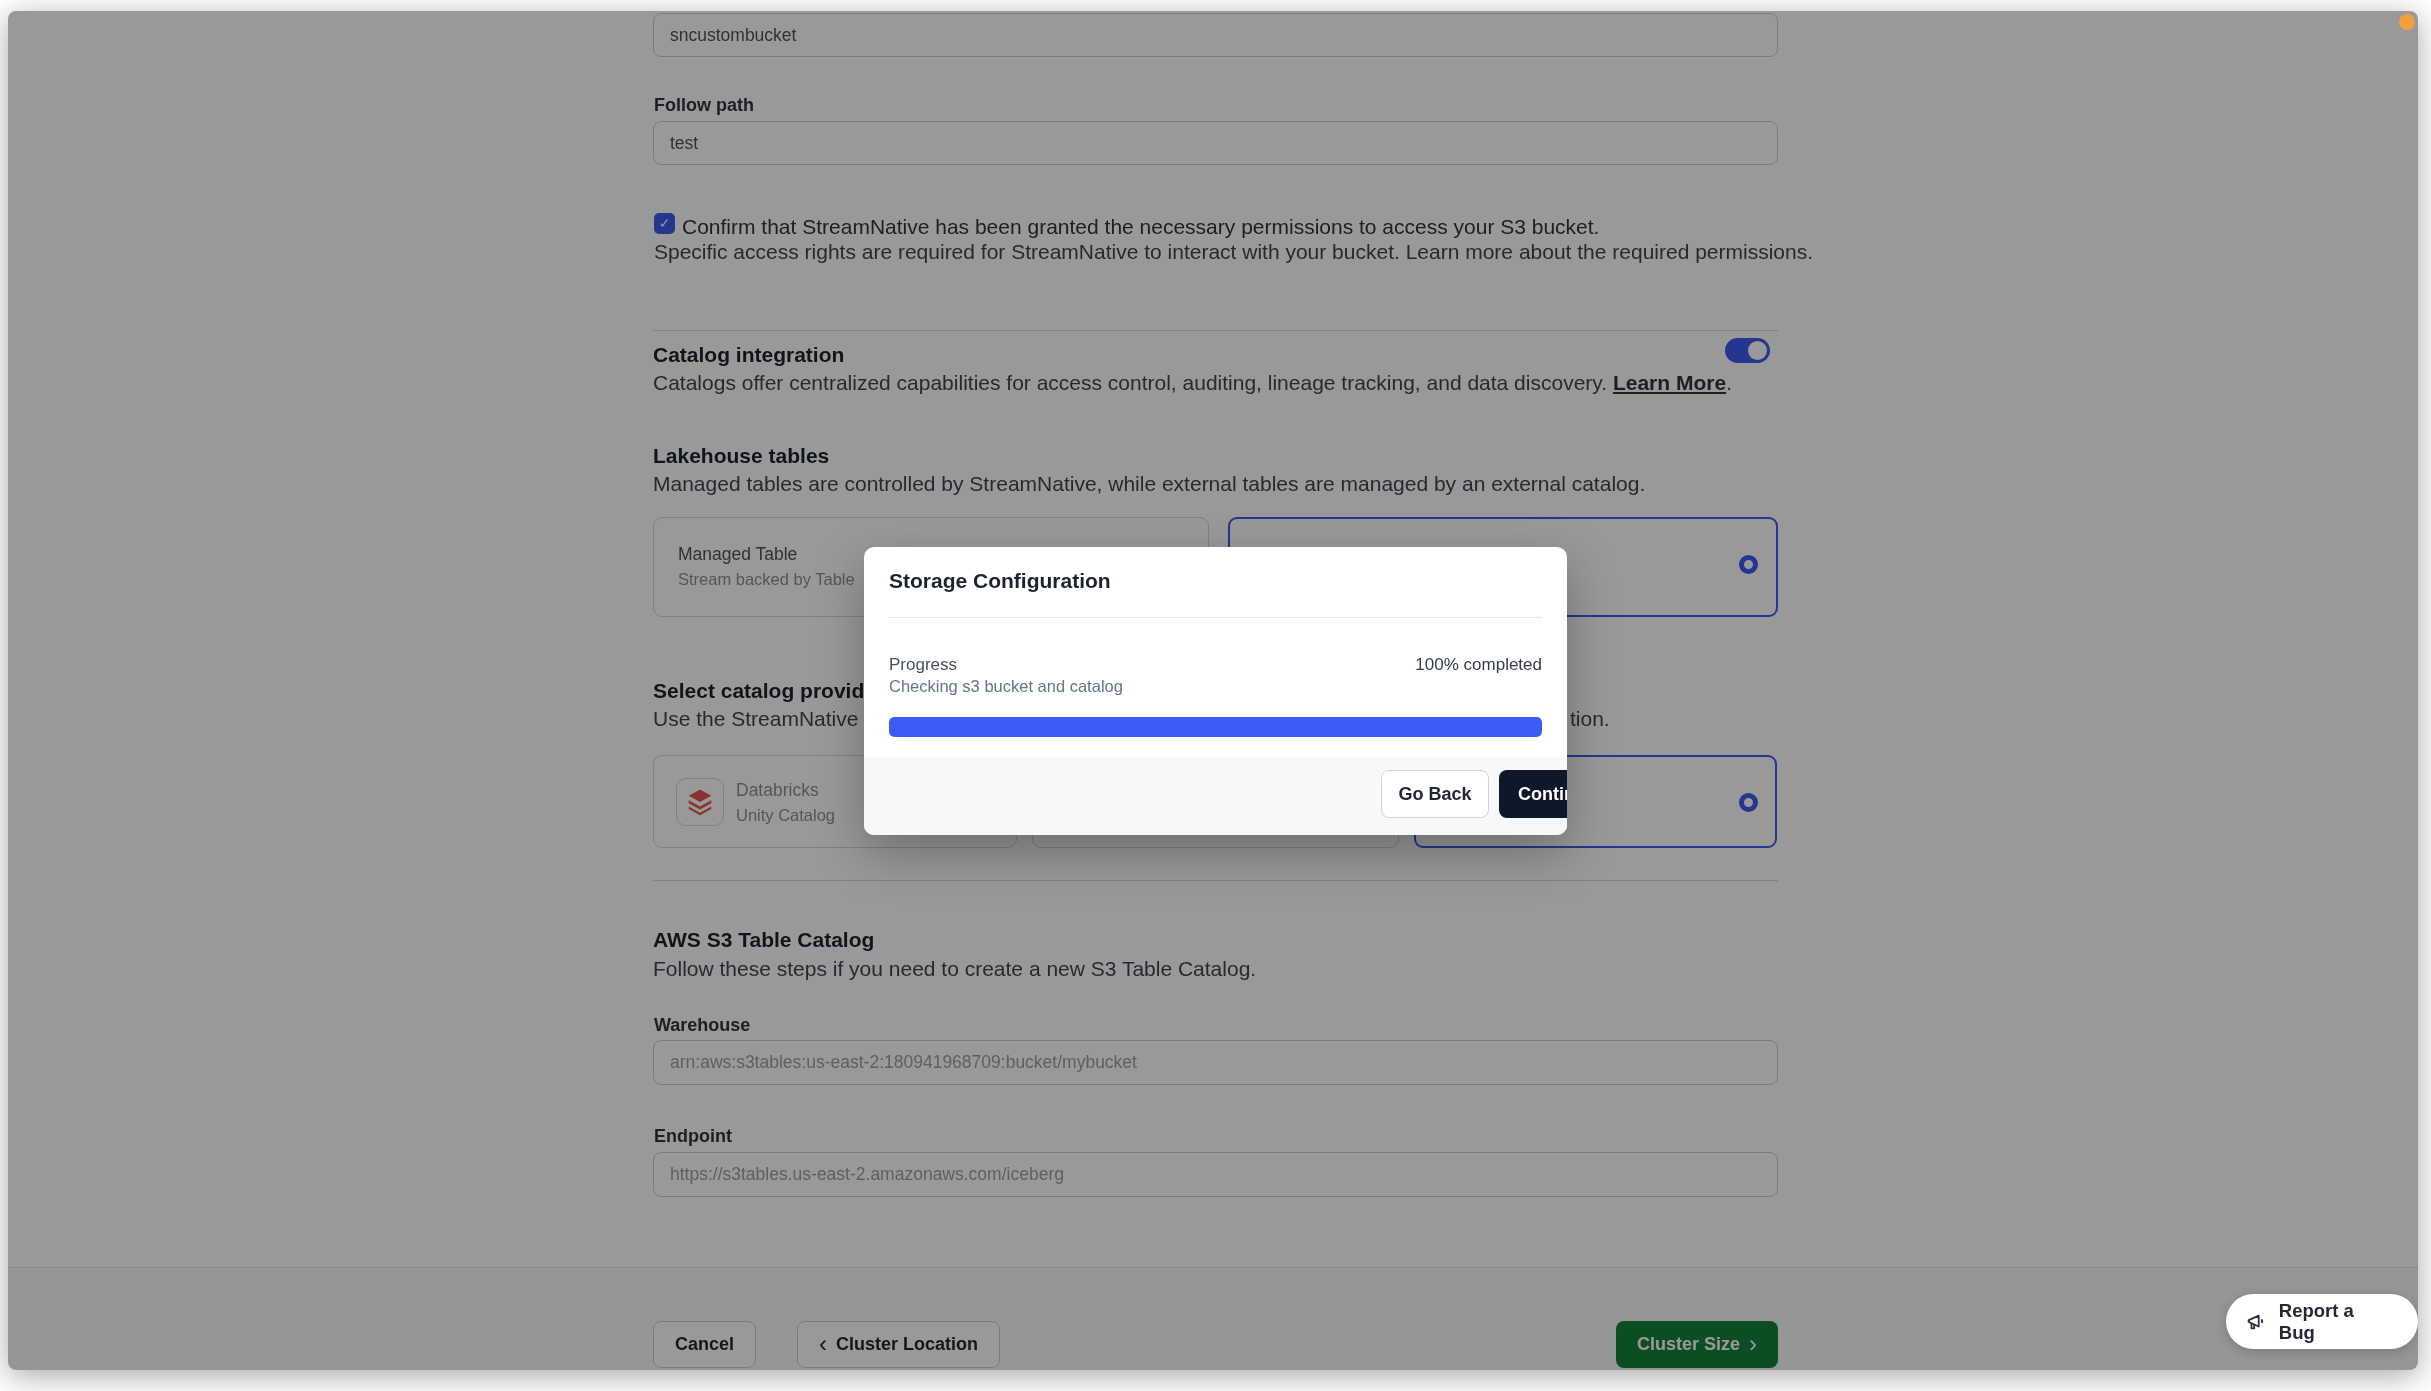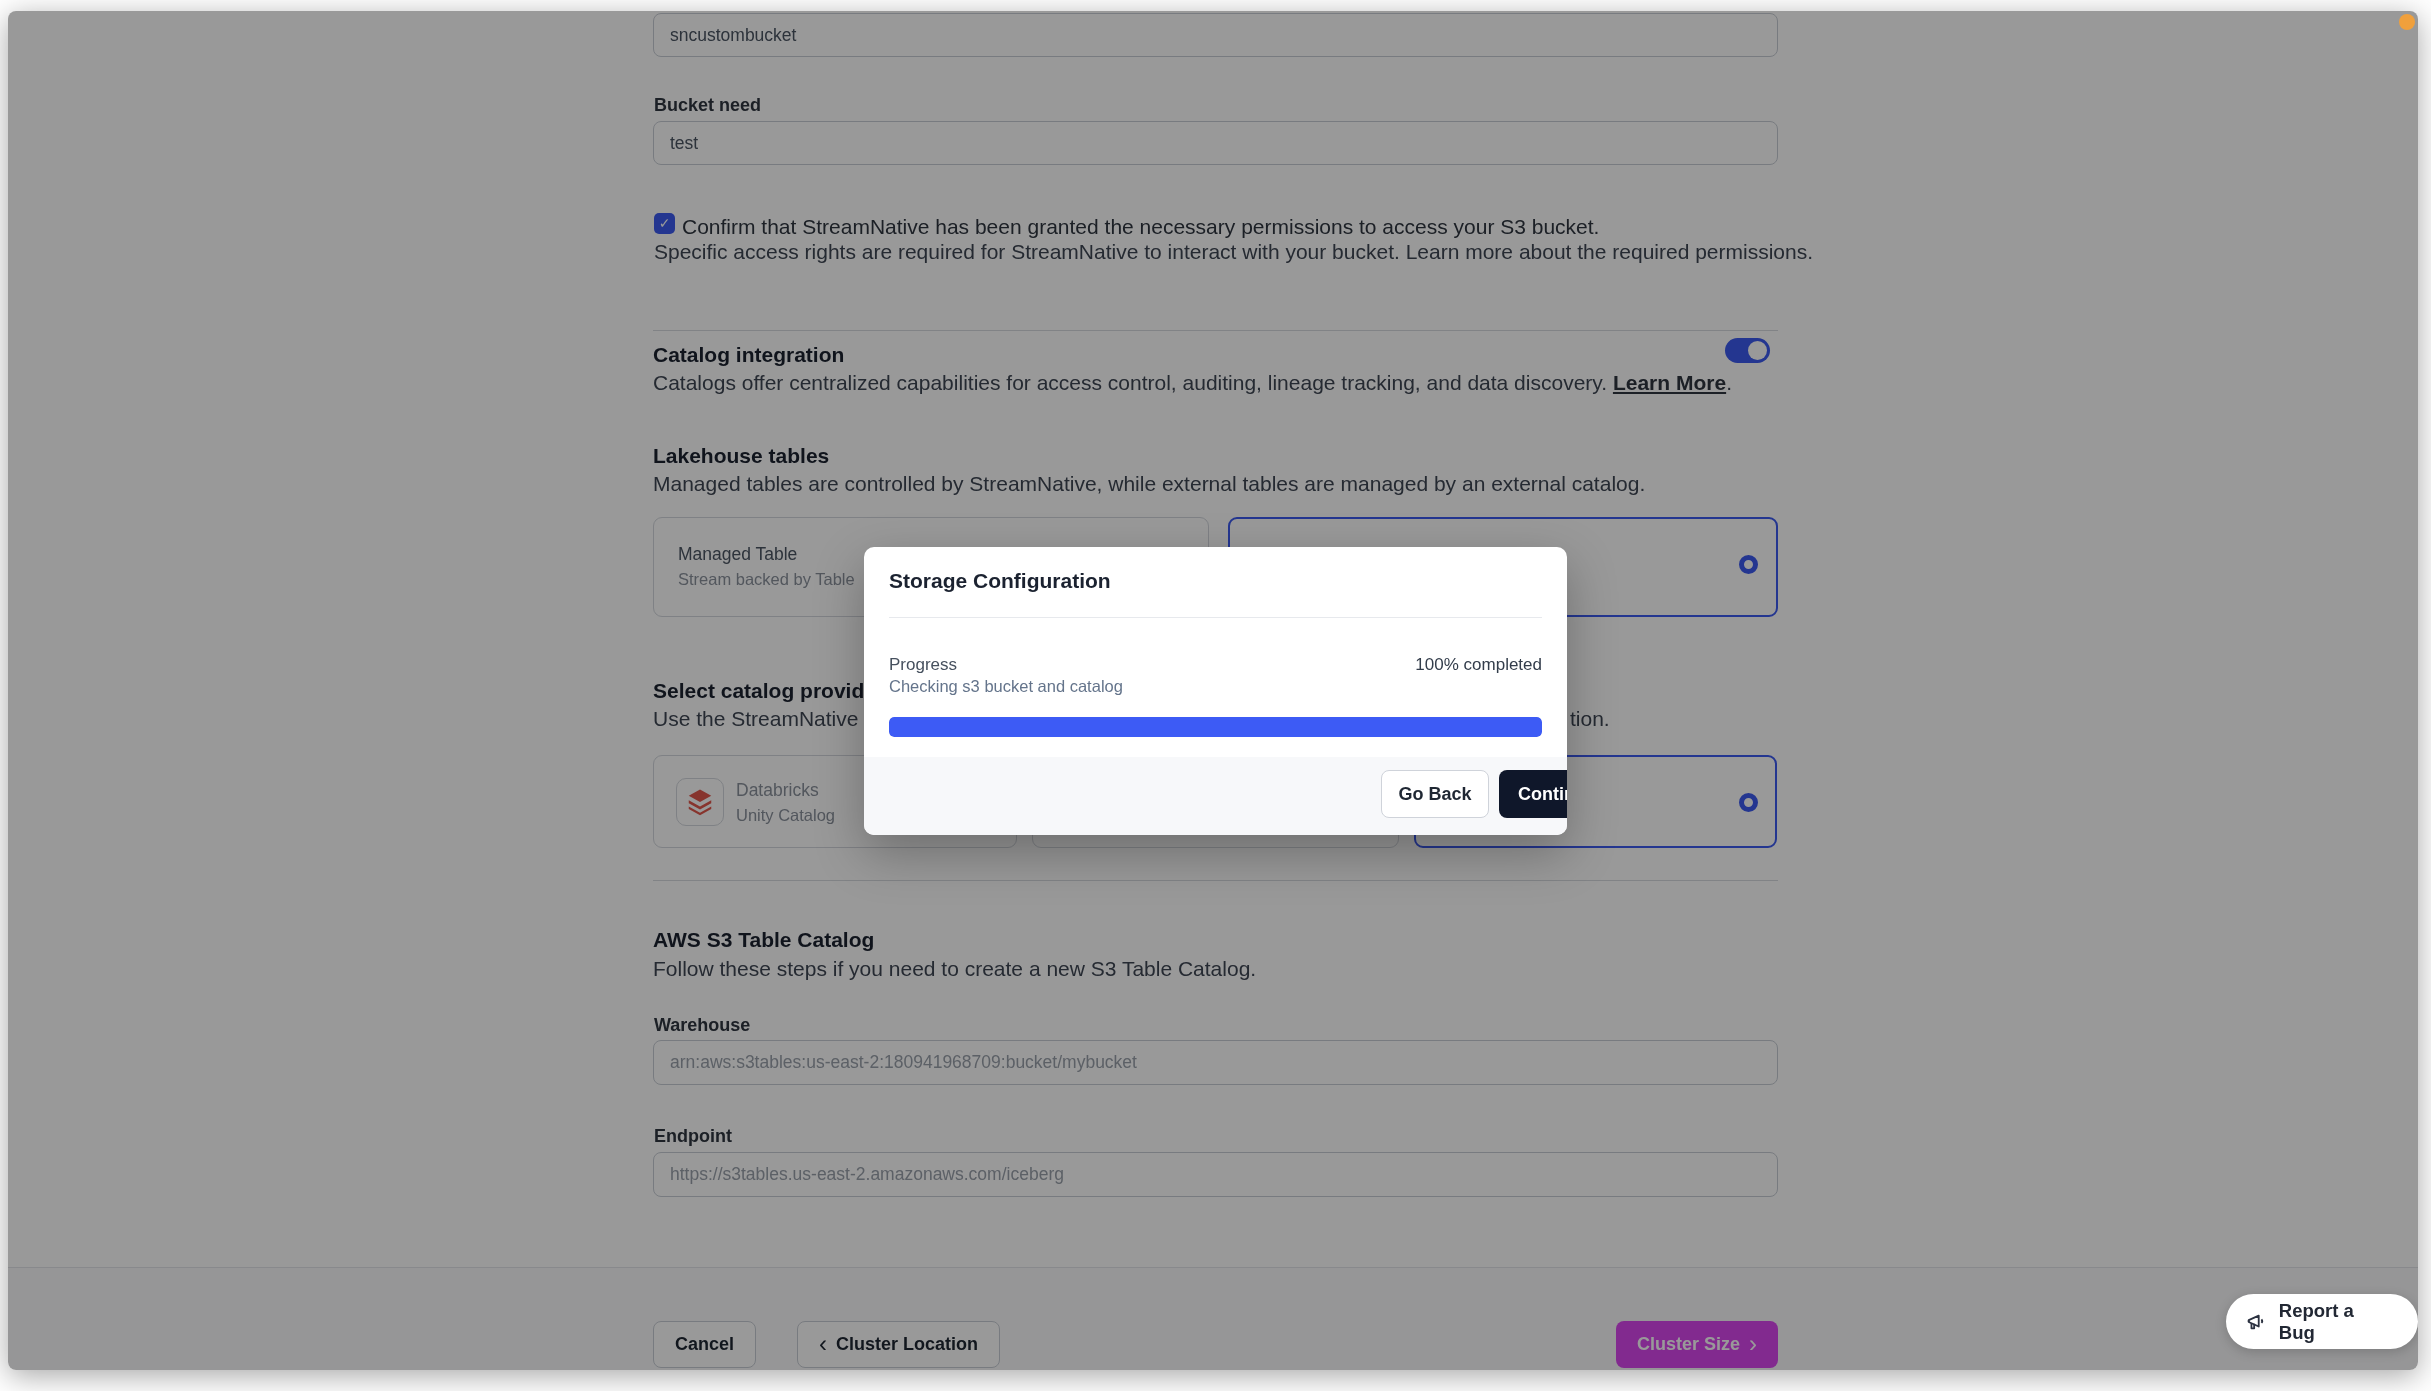"Bucket need" div.lbl { text: Bucket need -> Follow path }
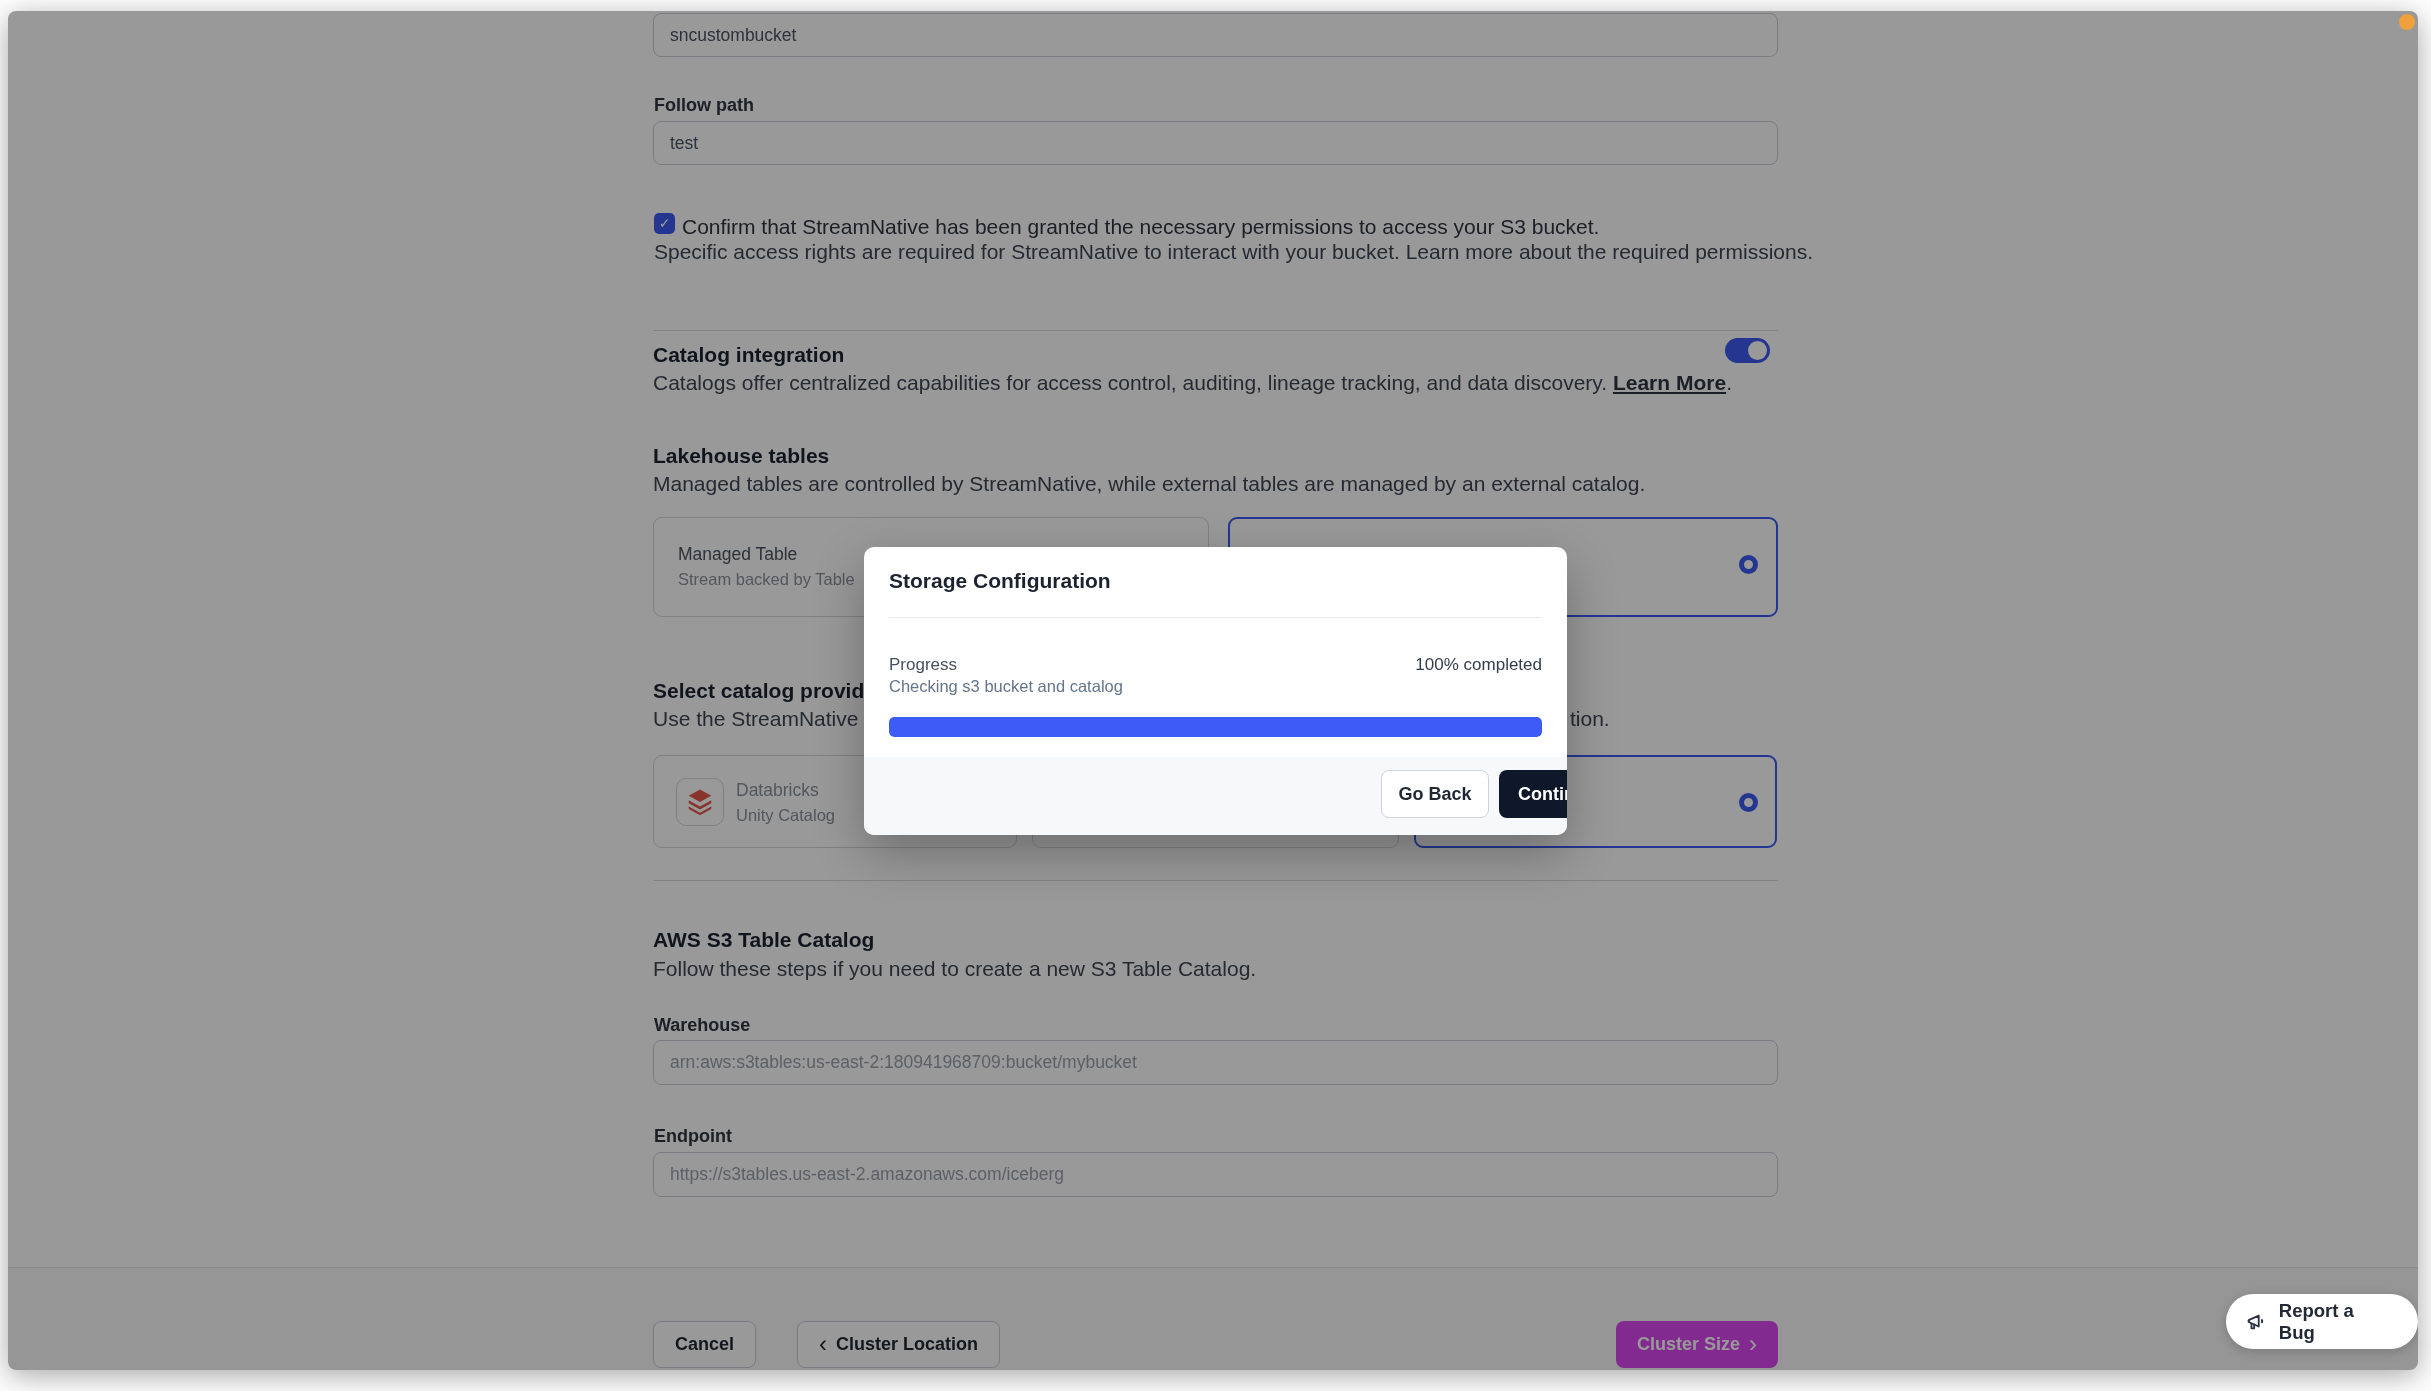"Cluster Size" .btn-blue { background: #d946ef -> #15803d }
